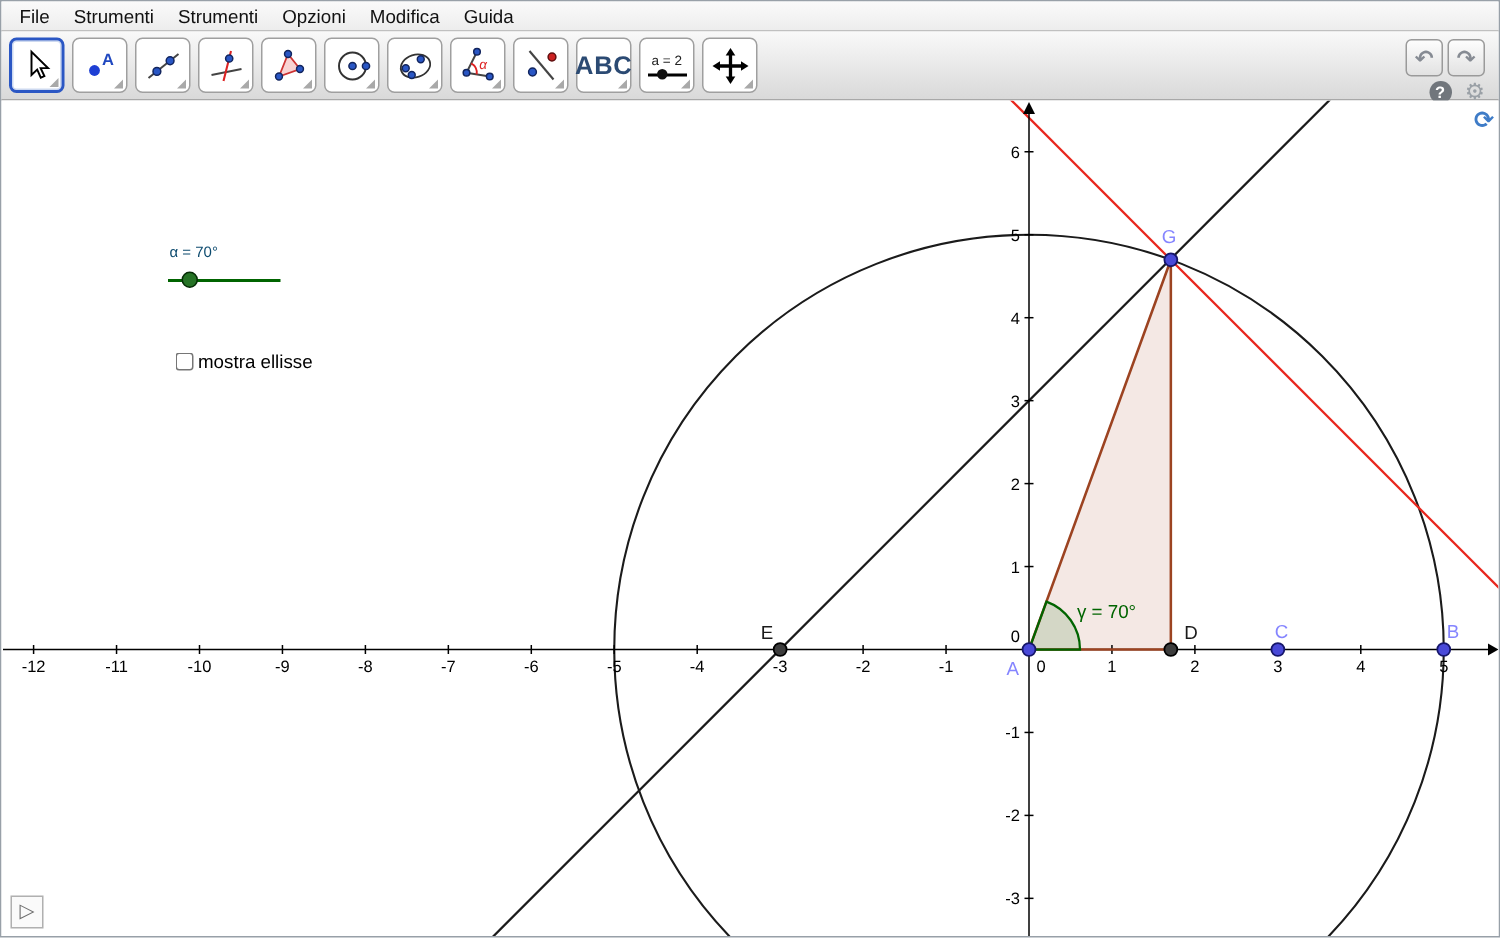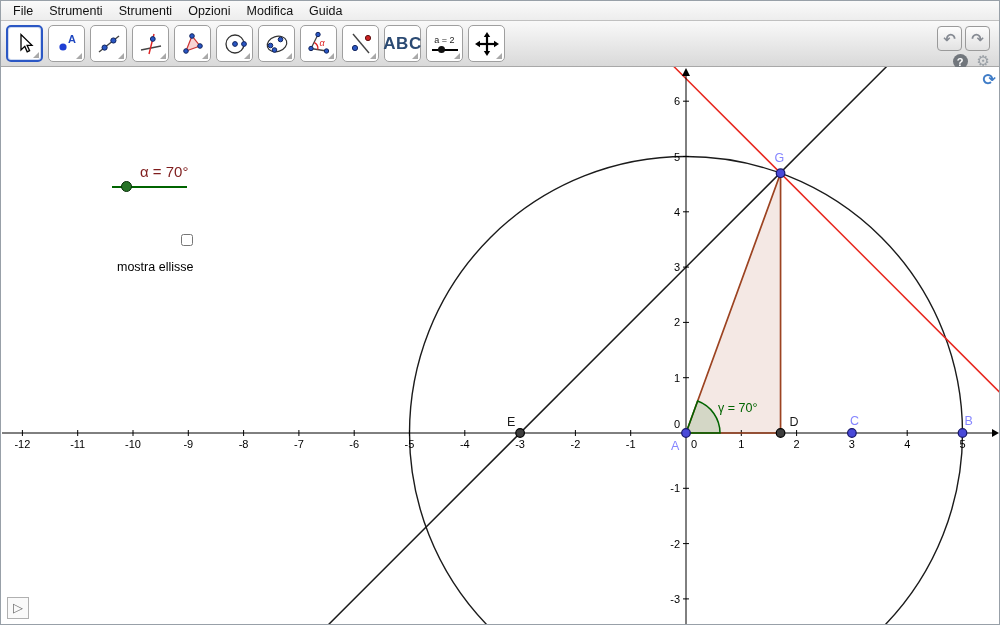"α = 70°" .alpha-label { color: #7f1d1d -> #0c4a6e; font-size: 15px -> 10px; margin-left: 27px -> none }
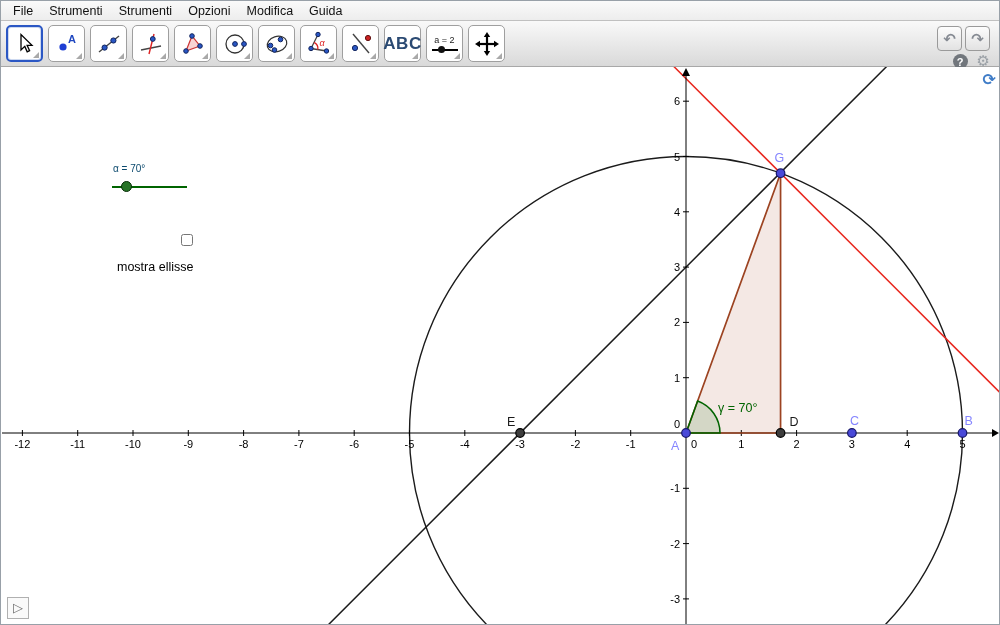"mostra ellisse" .cb-wrap { align-items: flex-end -> center; flex-direction: column -> none; gap: 14px -> 3px }
